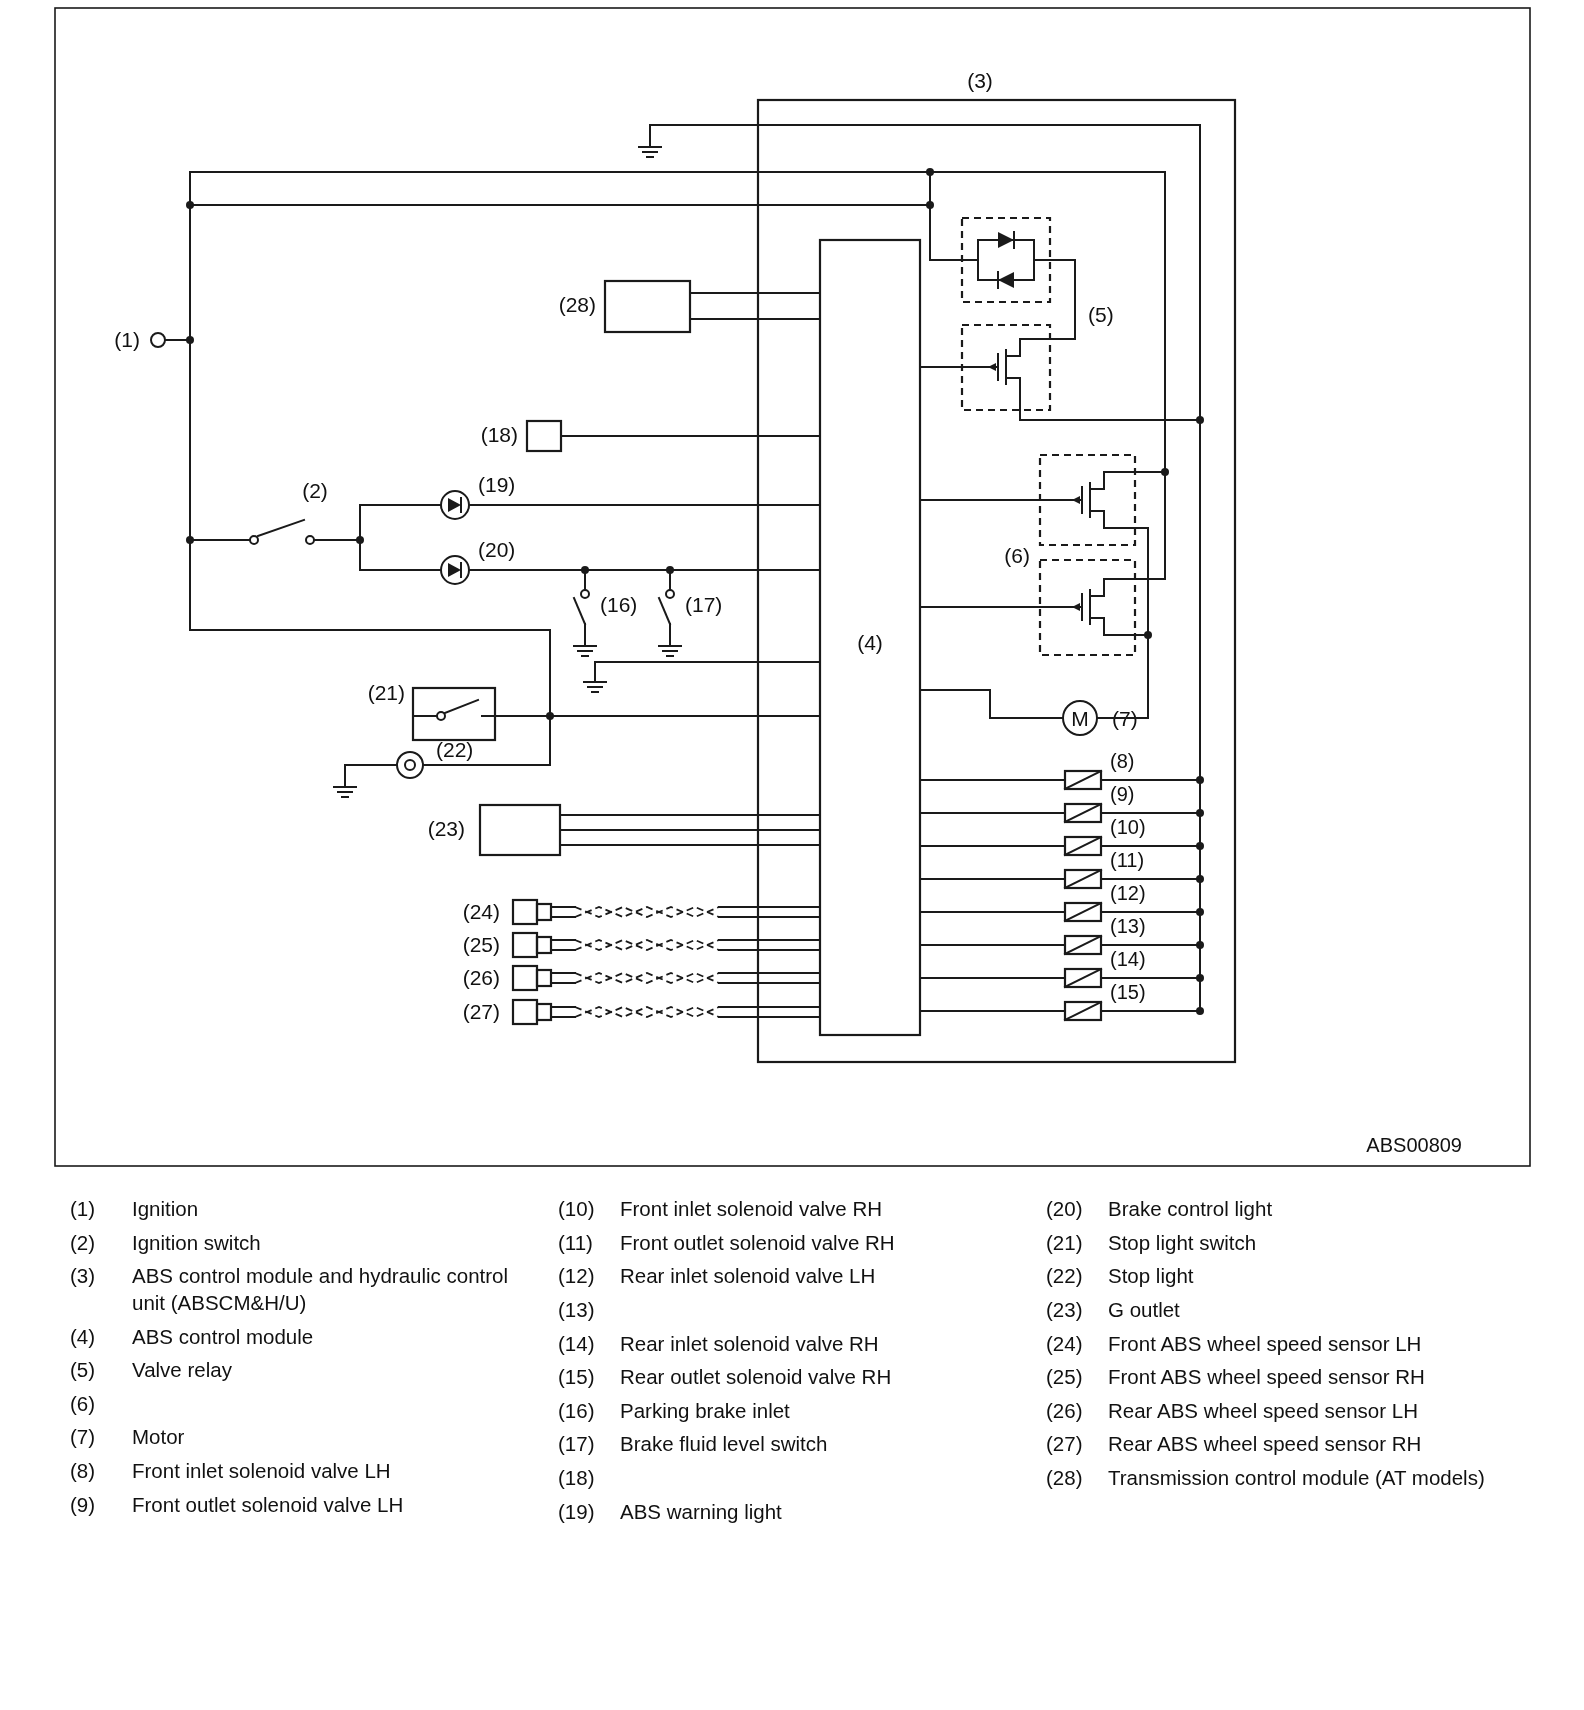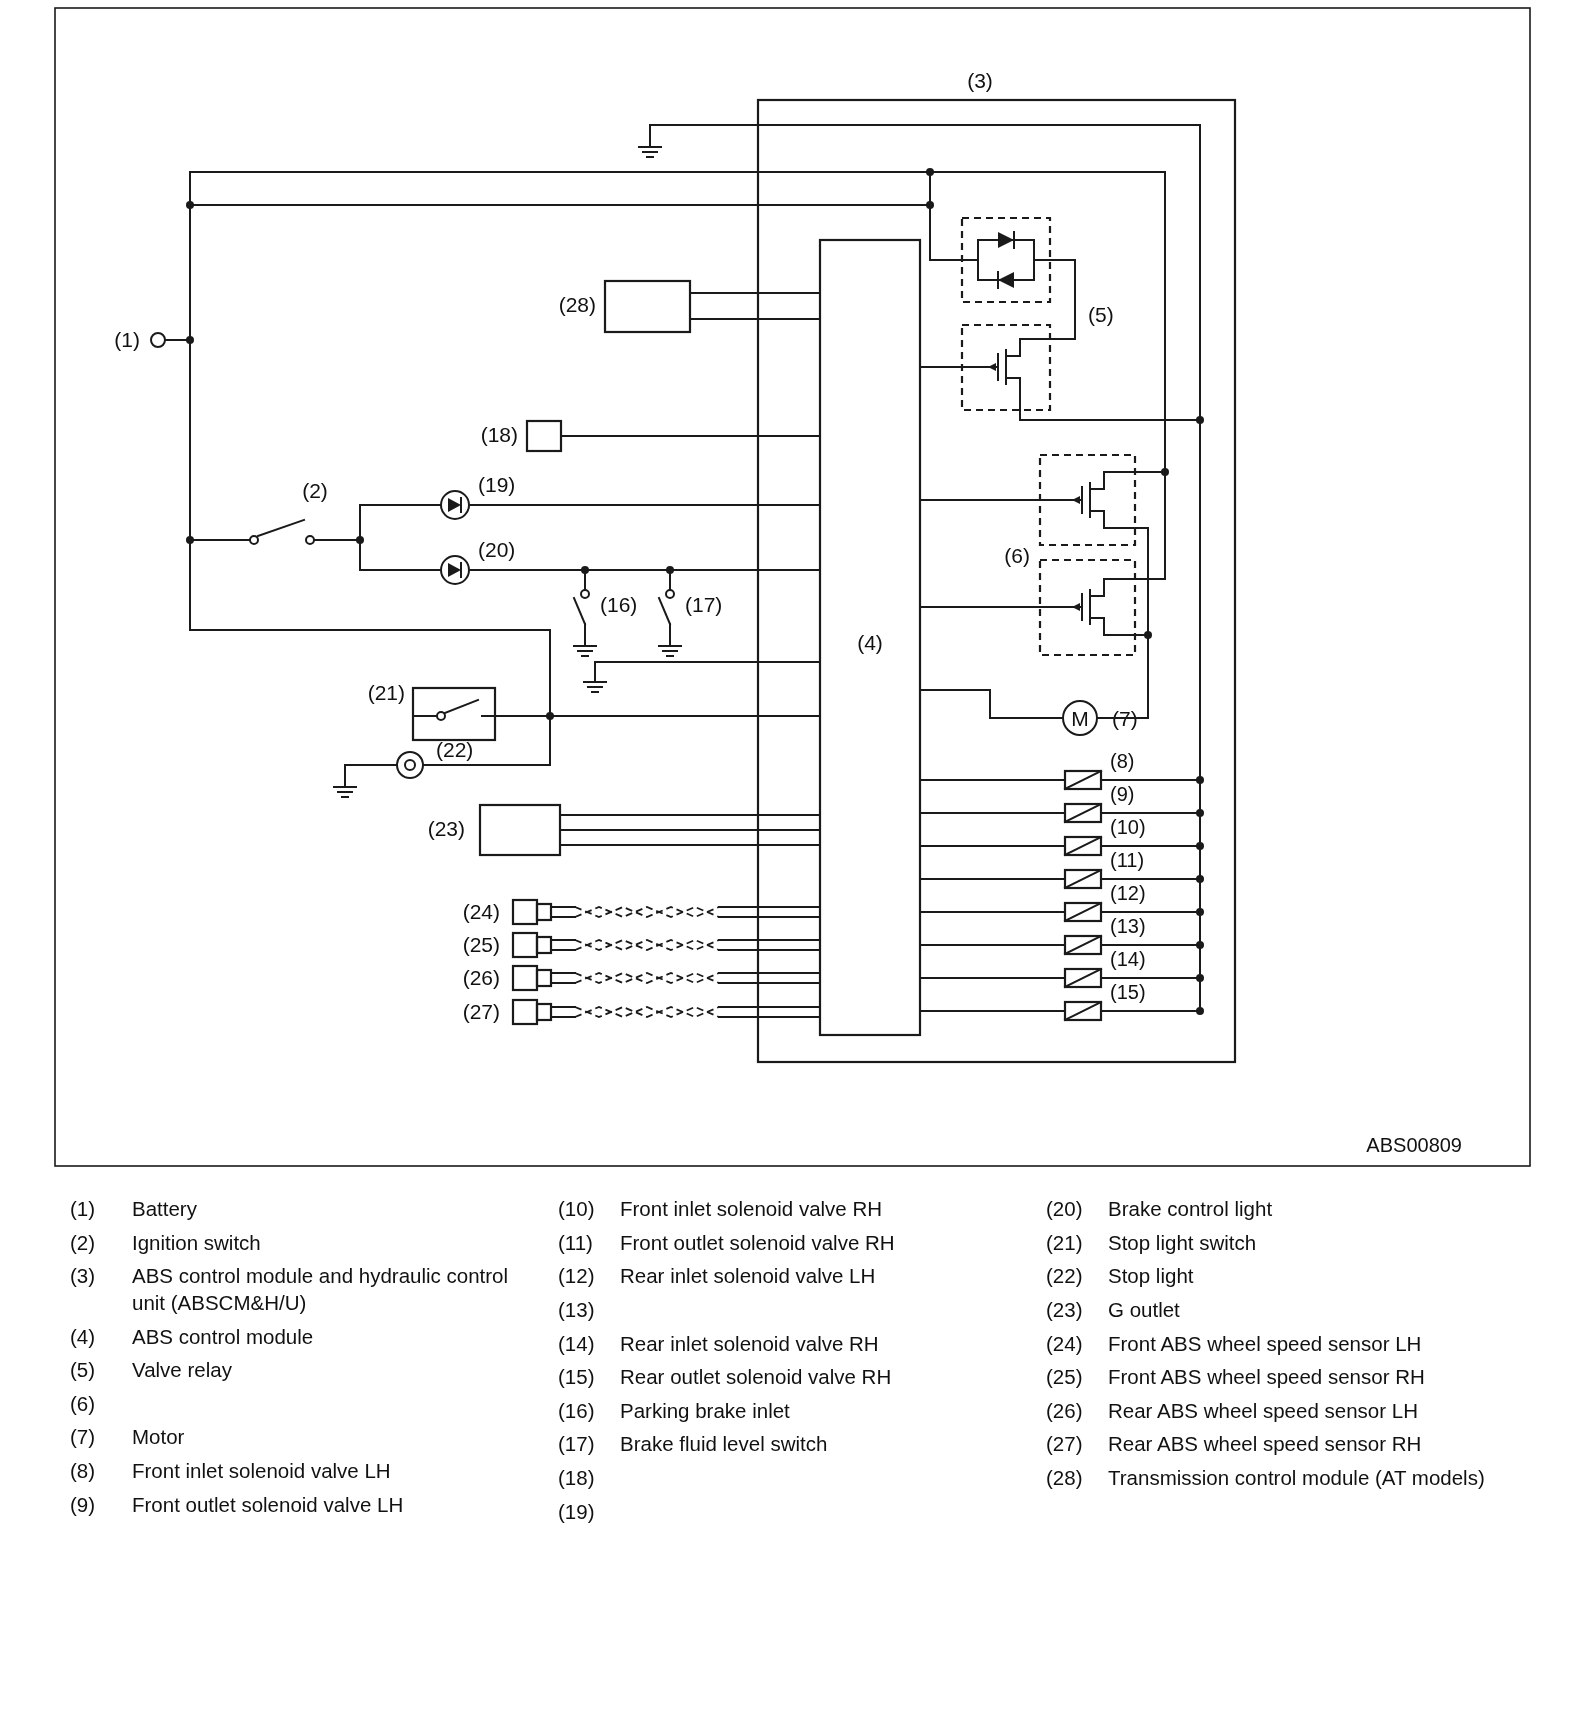"Battery" span.legend-label { text: Battery -> Ignition }
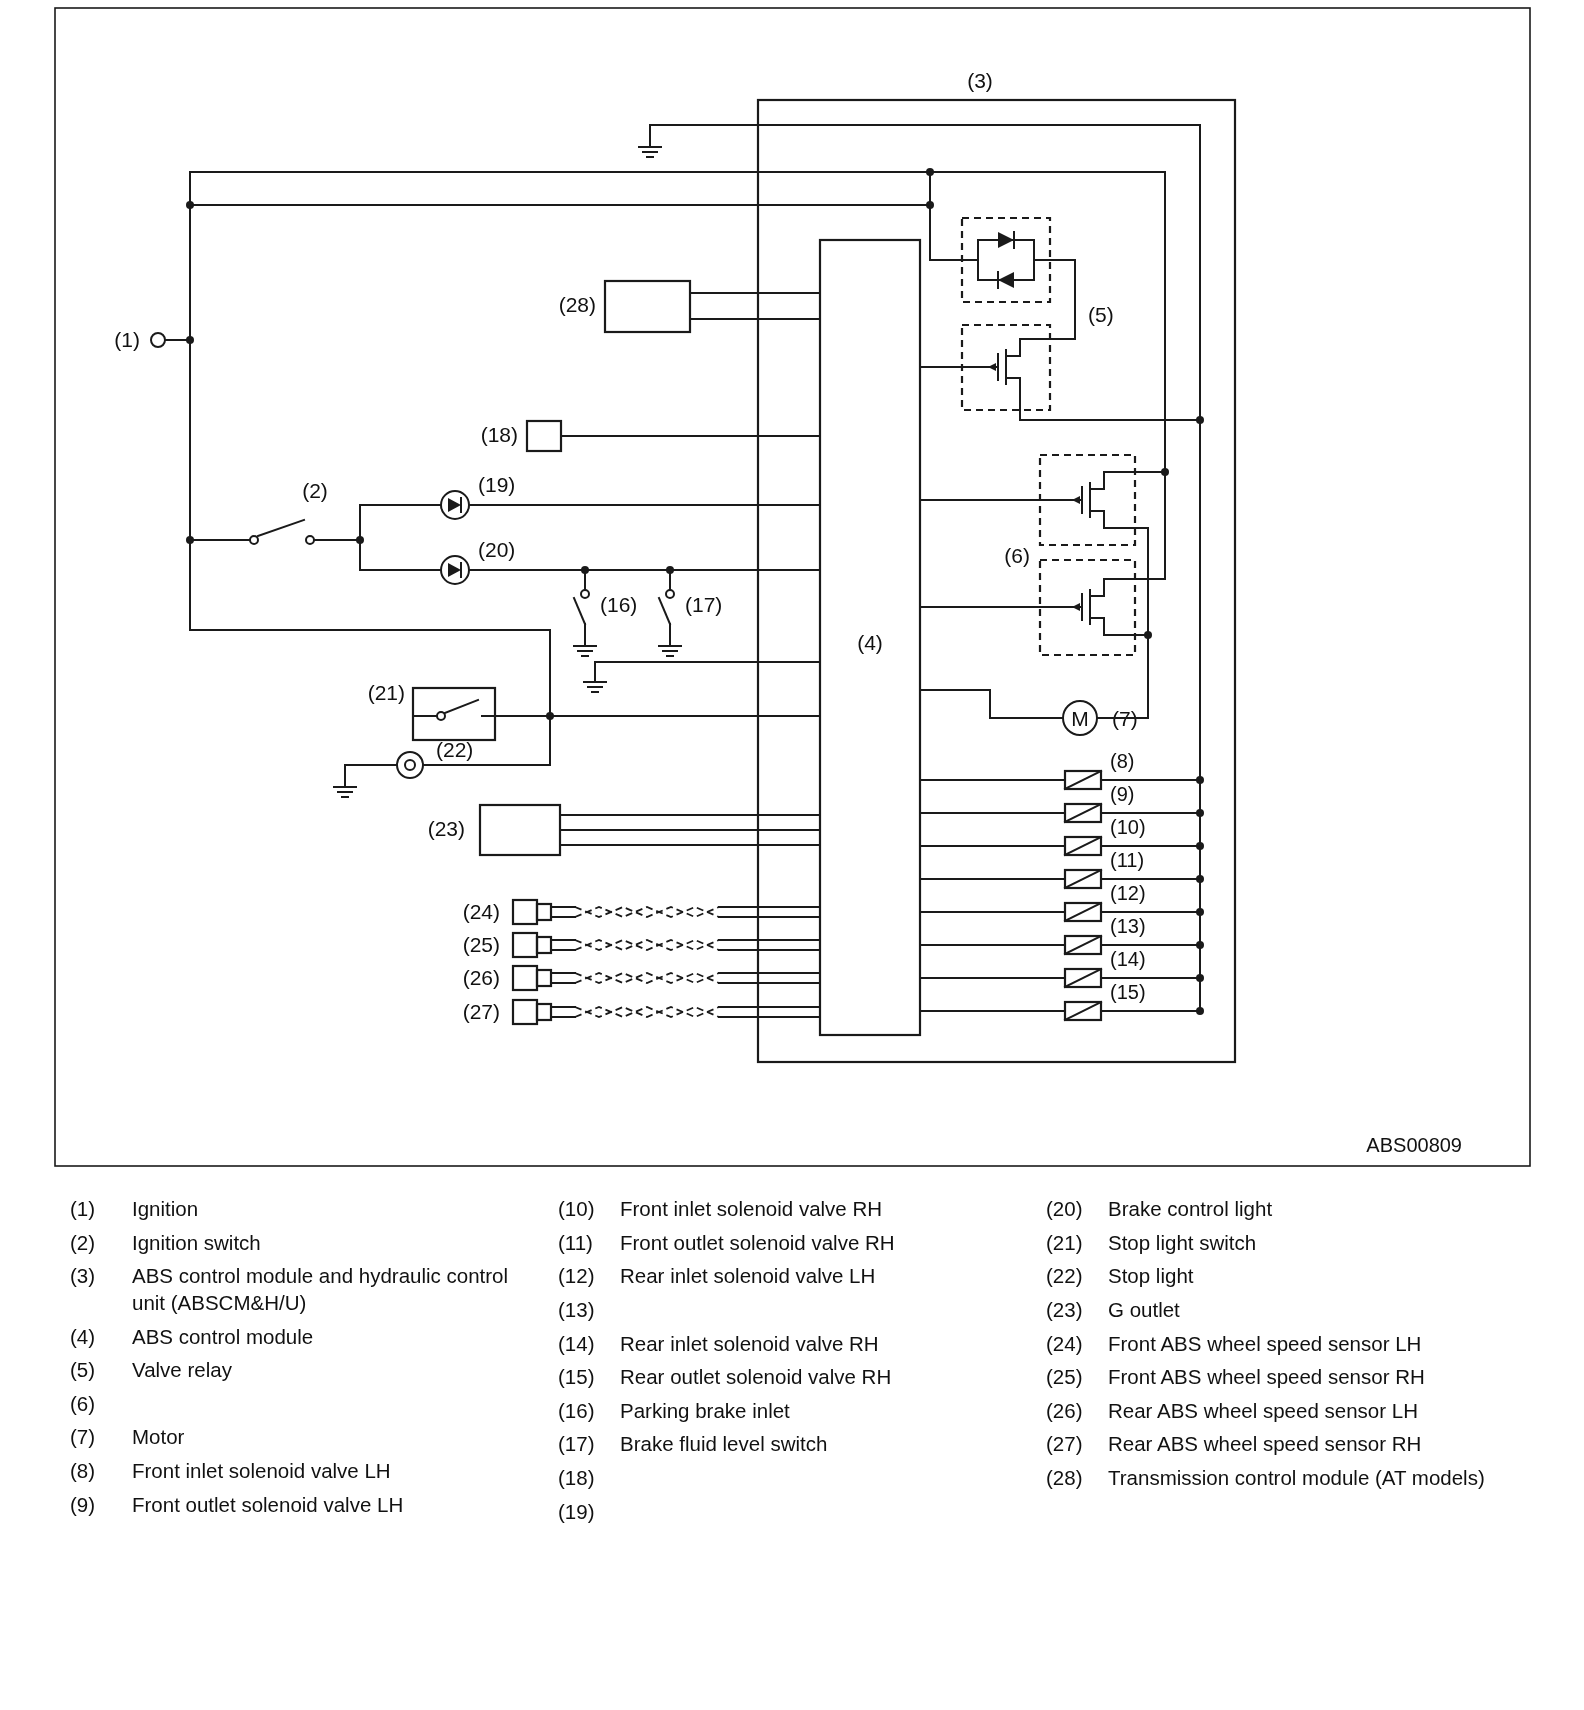"ABS warning light" span.legend-label { html: none -> <span>ABS warning light</span> }
